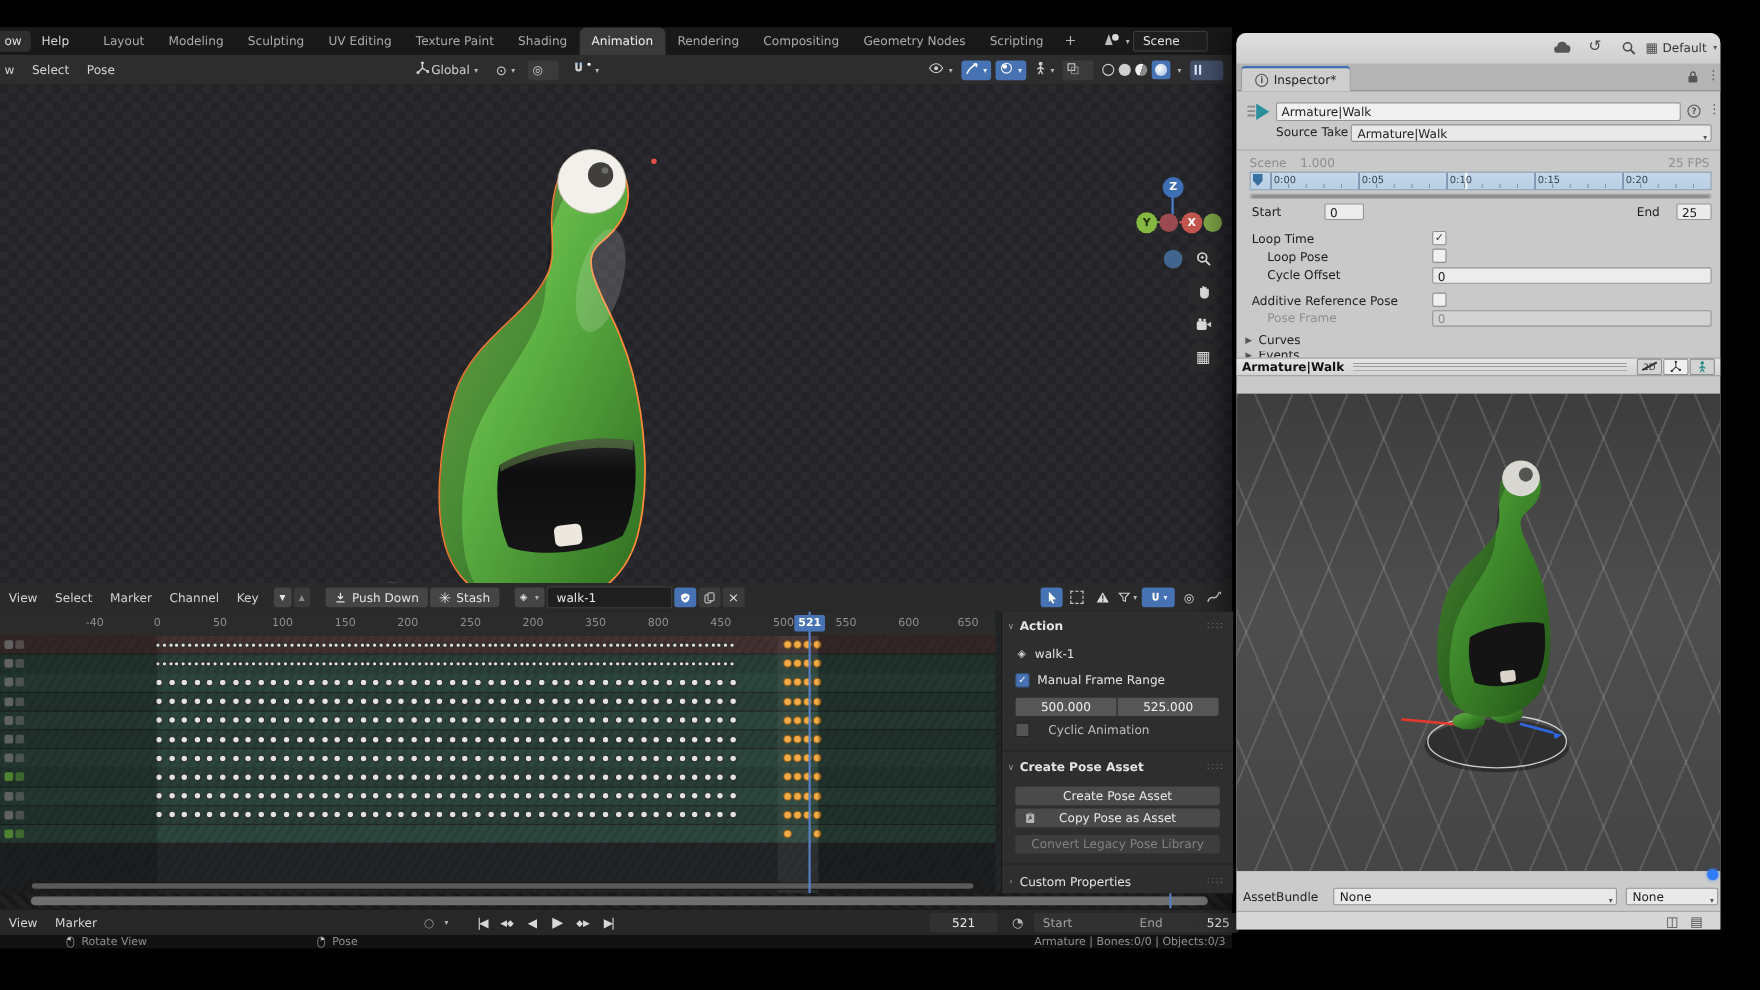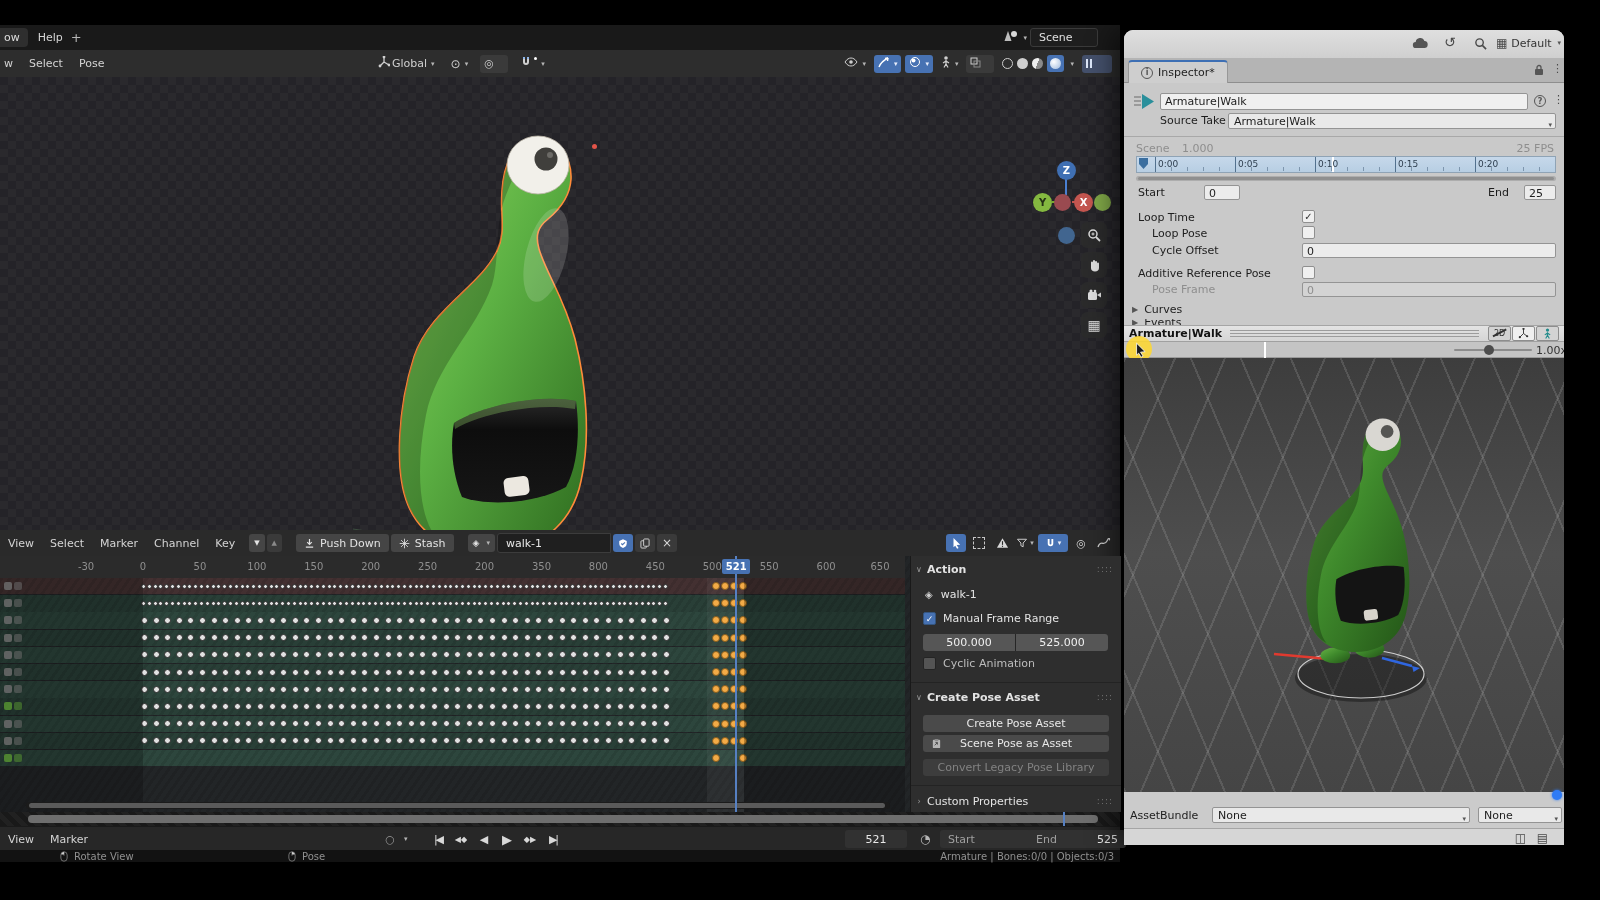"Layout" div.bl-tabs { html: none -> <div> <div>Layout</div> <div>Modeling</div> <div>Sculpting</div> <div>UV Editing</div> <div>Texture Paint</div> <div>Shading</div> <div>Animation</div> <div>Rendering</div> <div>Compositing</div> <div>Geometry Nodes</div> <div>Scripting</div> </div> }
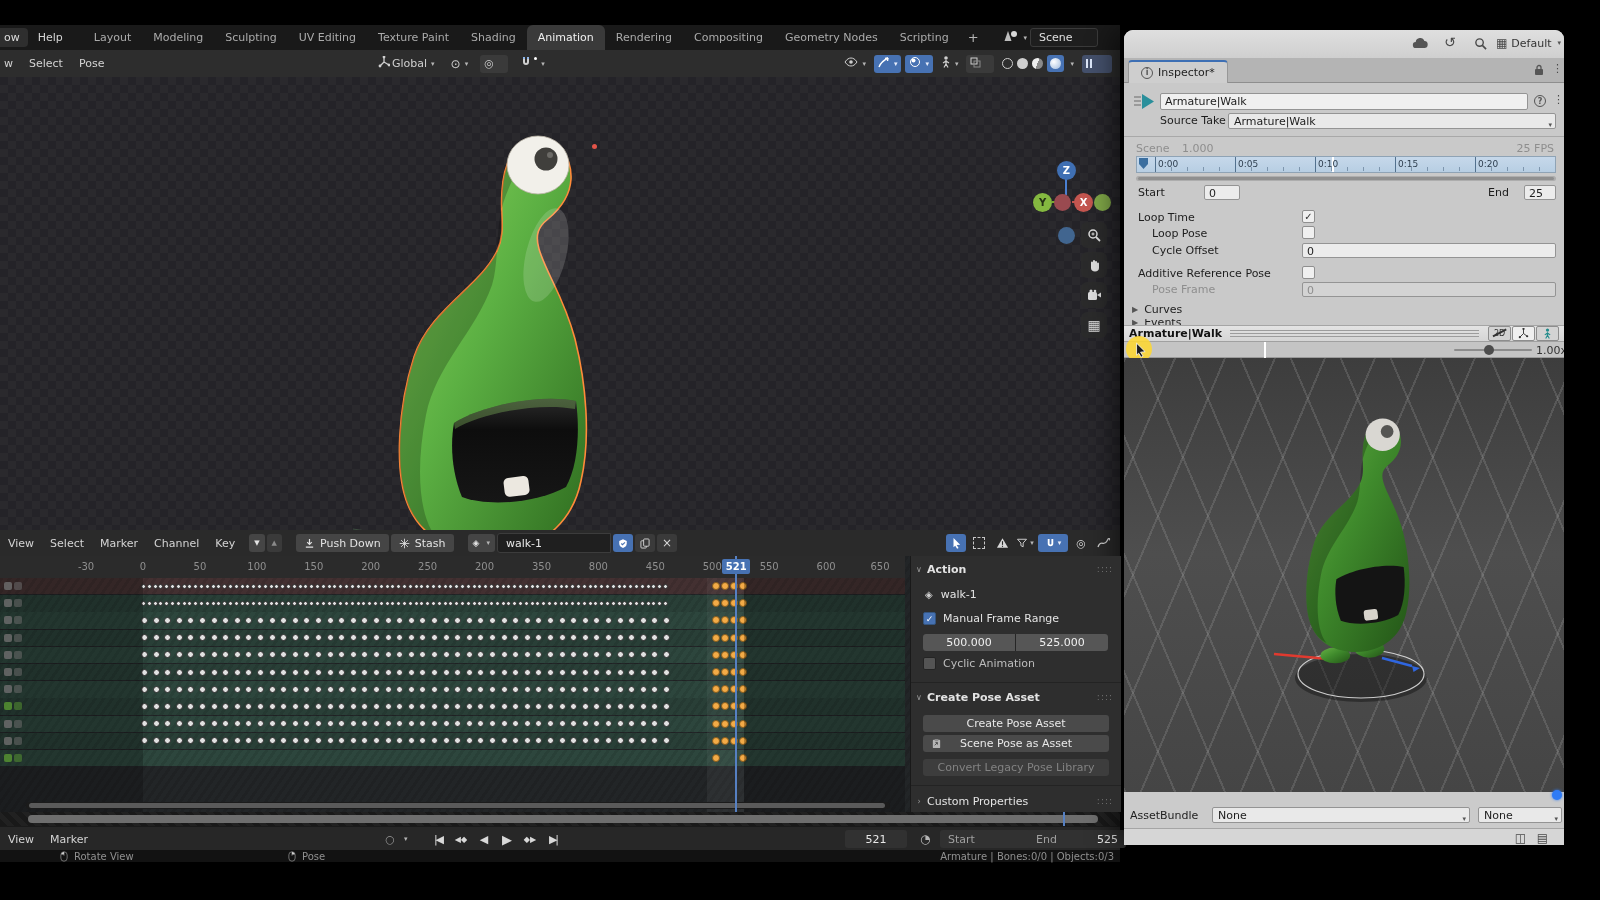"1.00x" div.pv-toolbar { html: <div> <span> <svg> <path></path> </svg> </span> <span></span> <span></span> <span></span> <span>1.00x</span> </div> -> none }
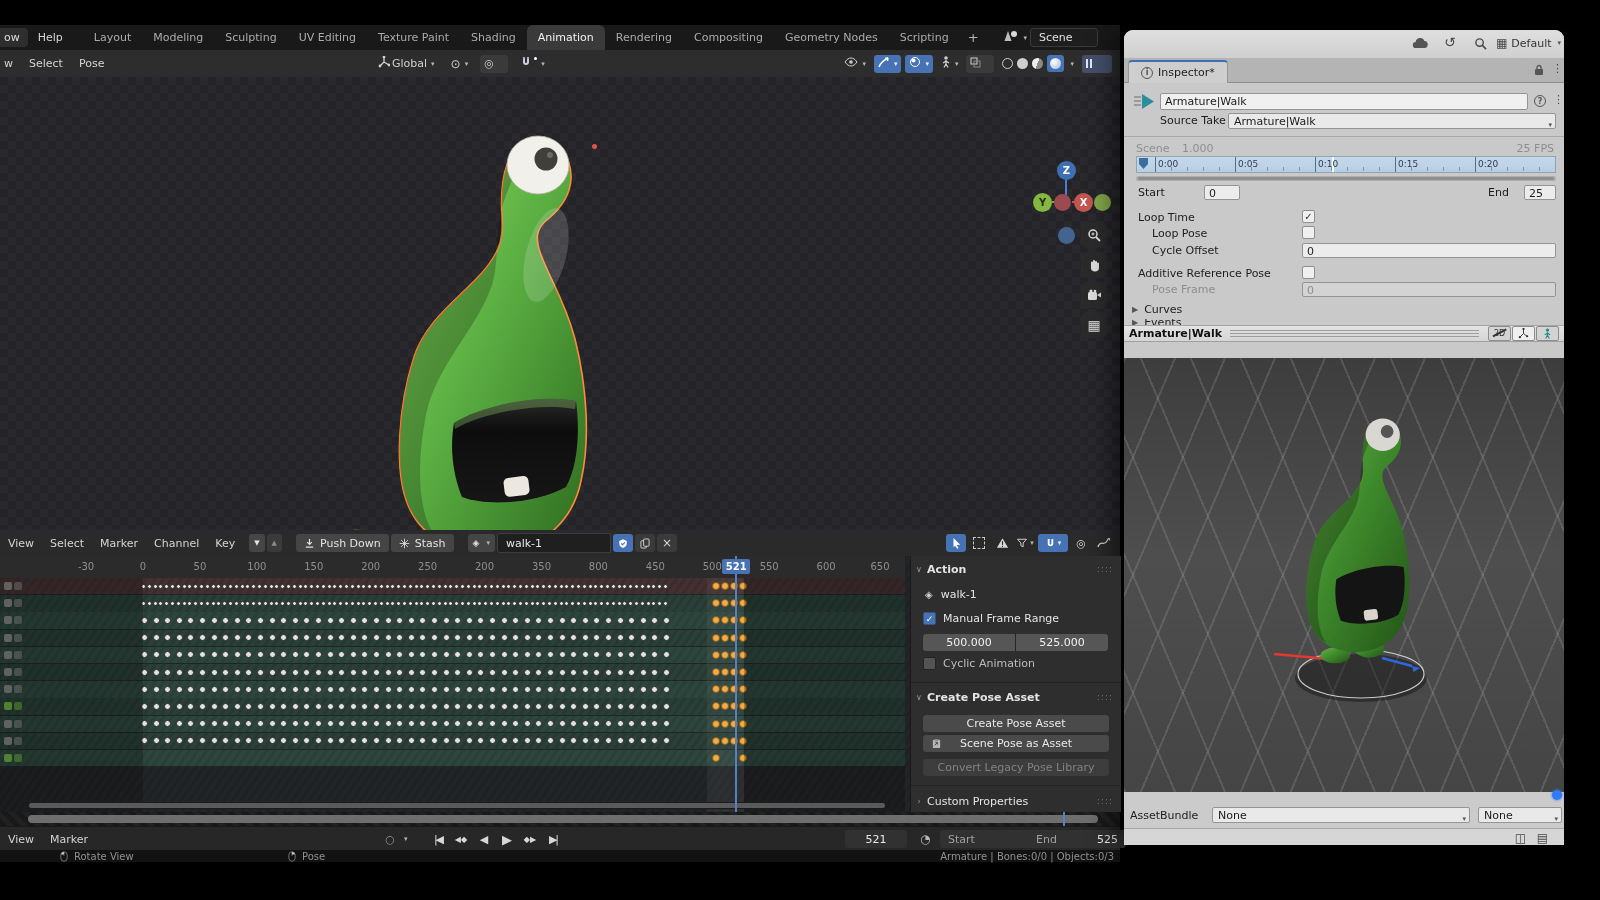"-30" div.ruler-num { text: -30 -> -40 }
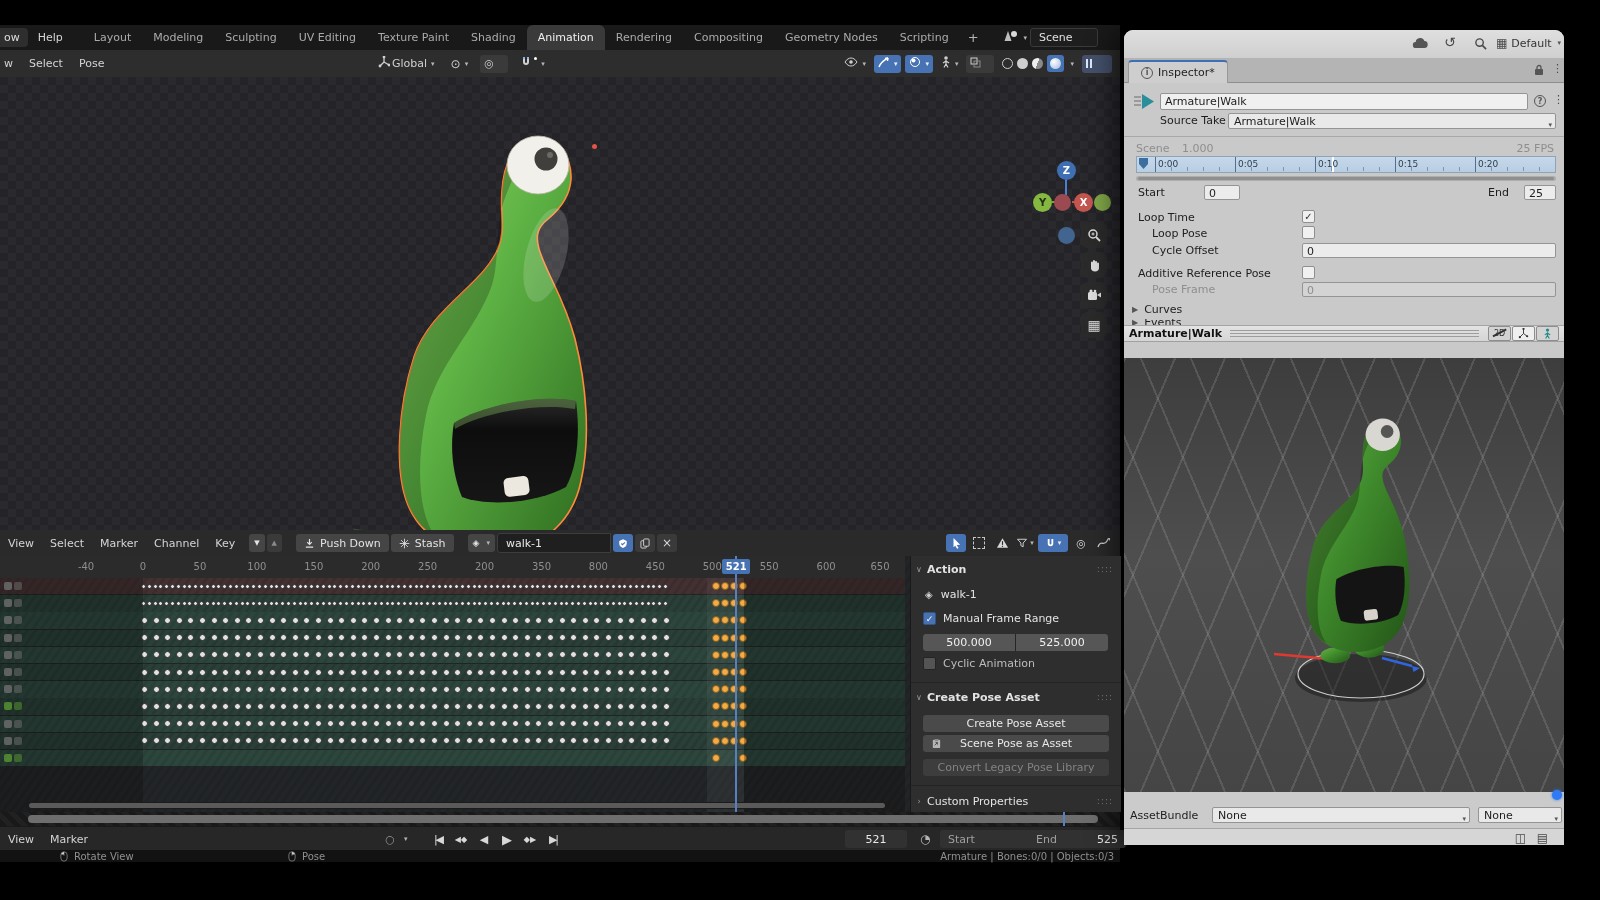"Cyclic Animation" div.abs { gap: 7px -> 17px }
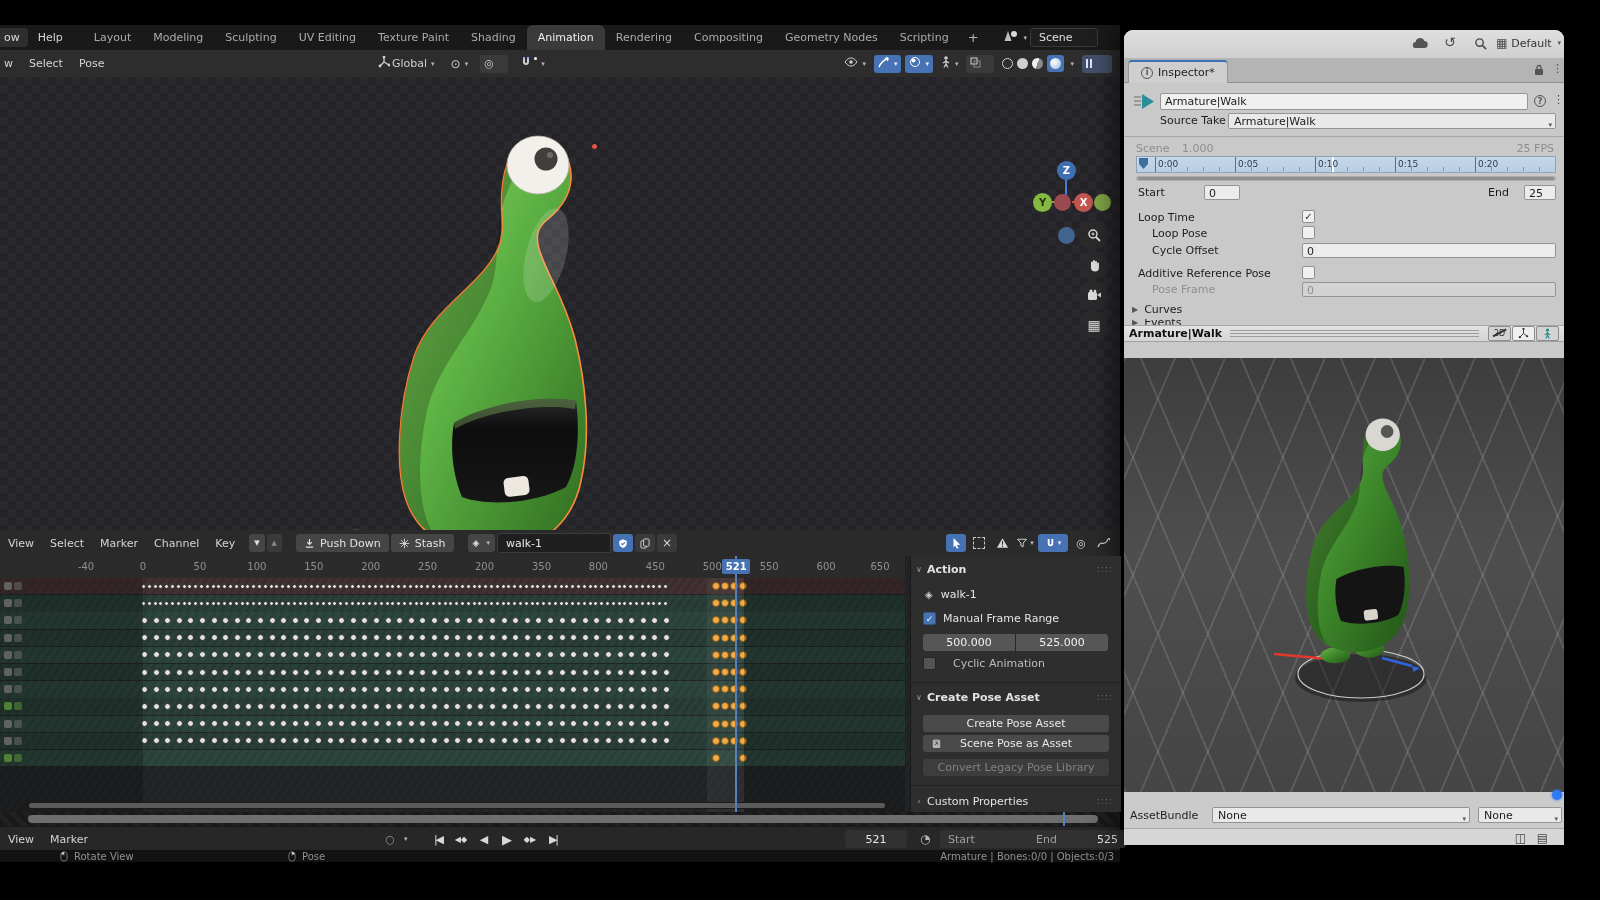"Scene Pose as Asset" span { text: Scene -> Copy }
